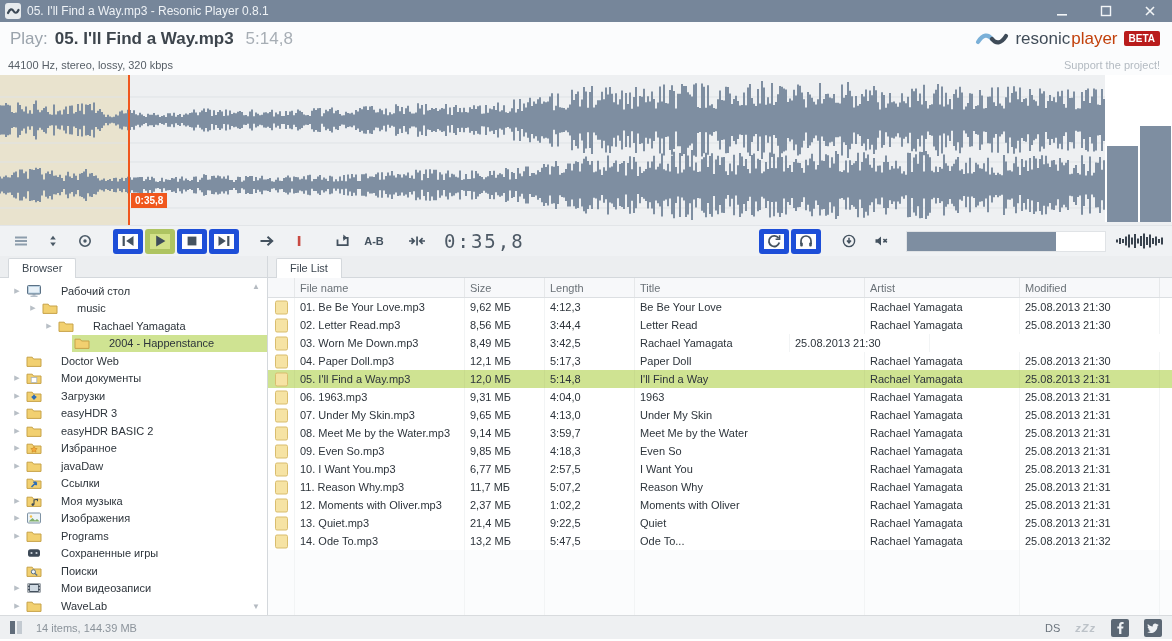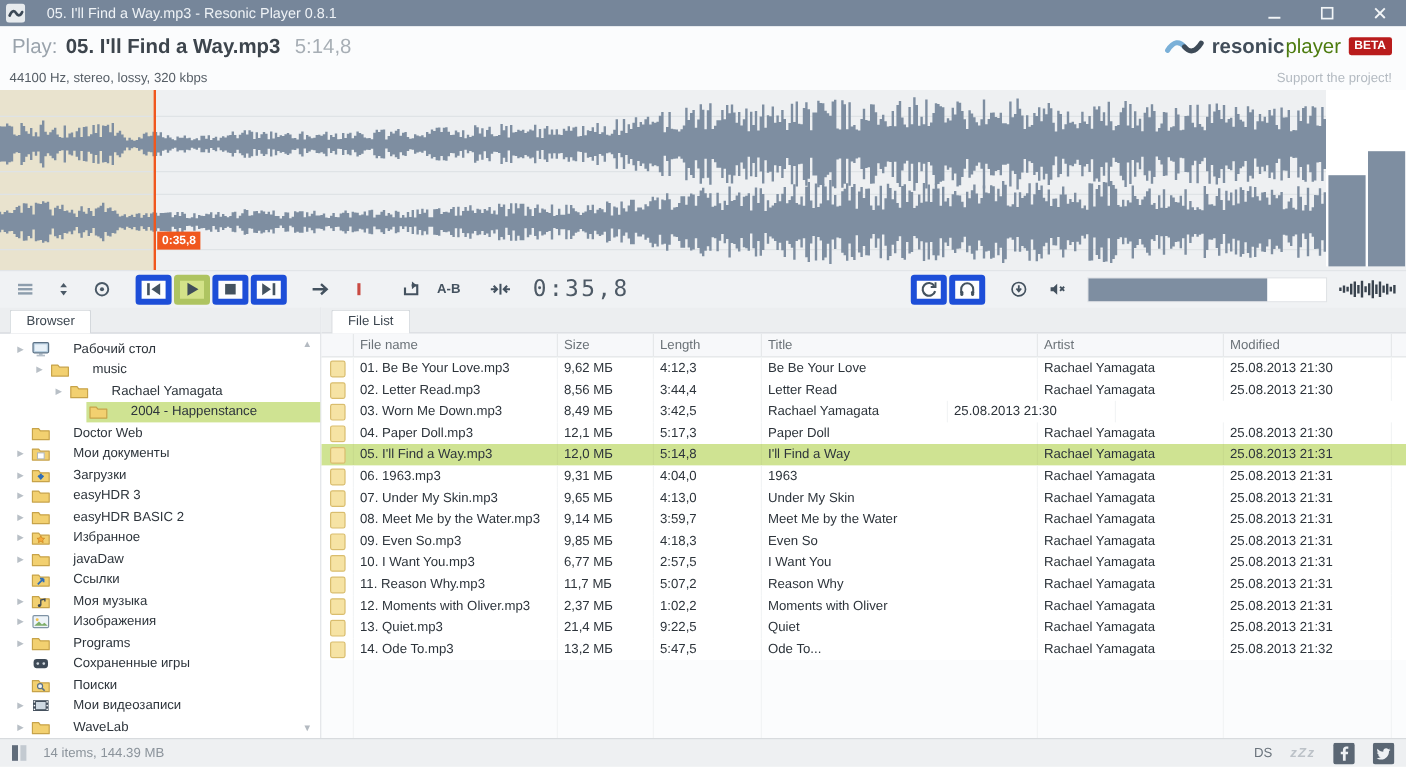"05. I'll Find a Way.mp3 -" .titlebar .ttext { margin-left: 18px -> 6px }
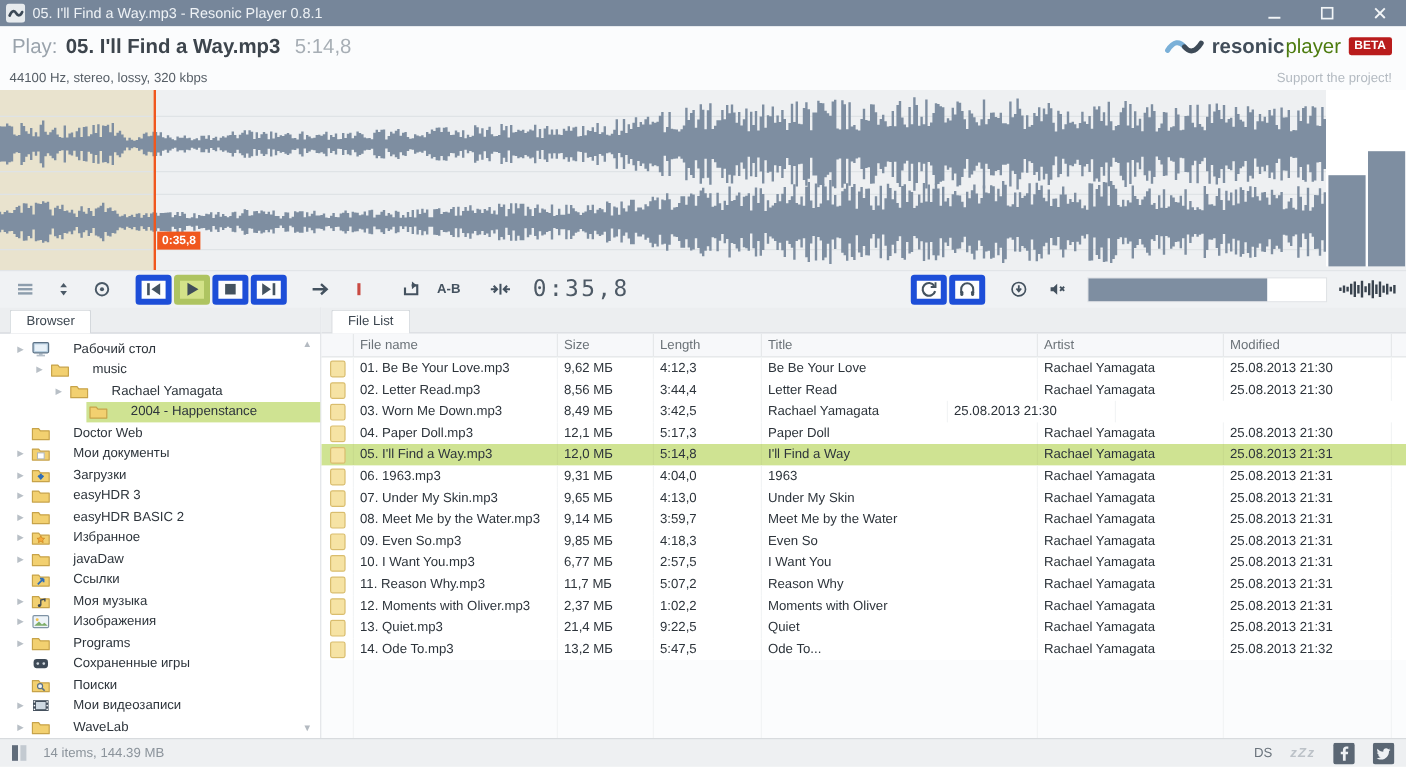"resonic" .brand .b1 { font-weight: bold -> normal }
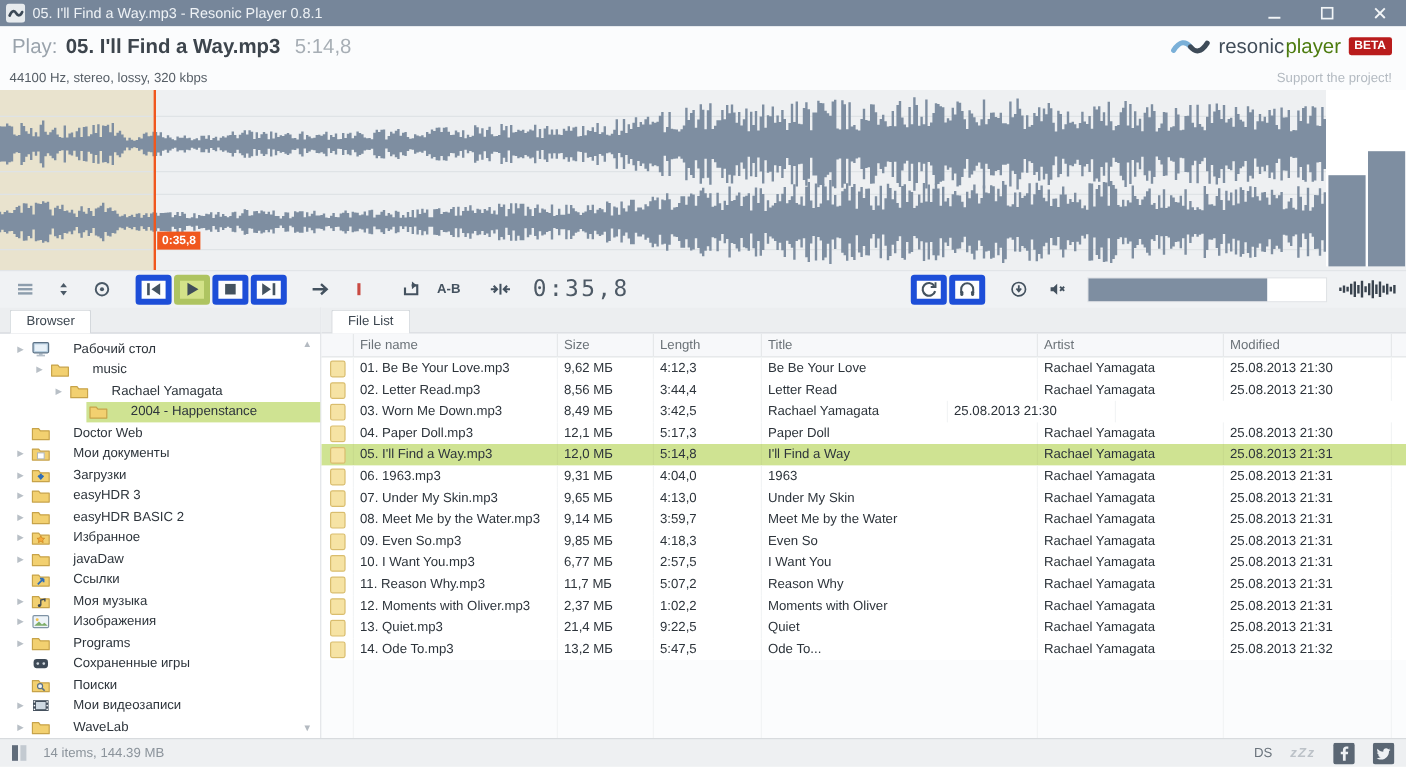"player" .brand .b2 { color: #4d7c0f -> #c2410c }
